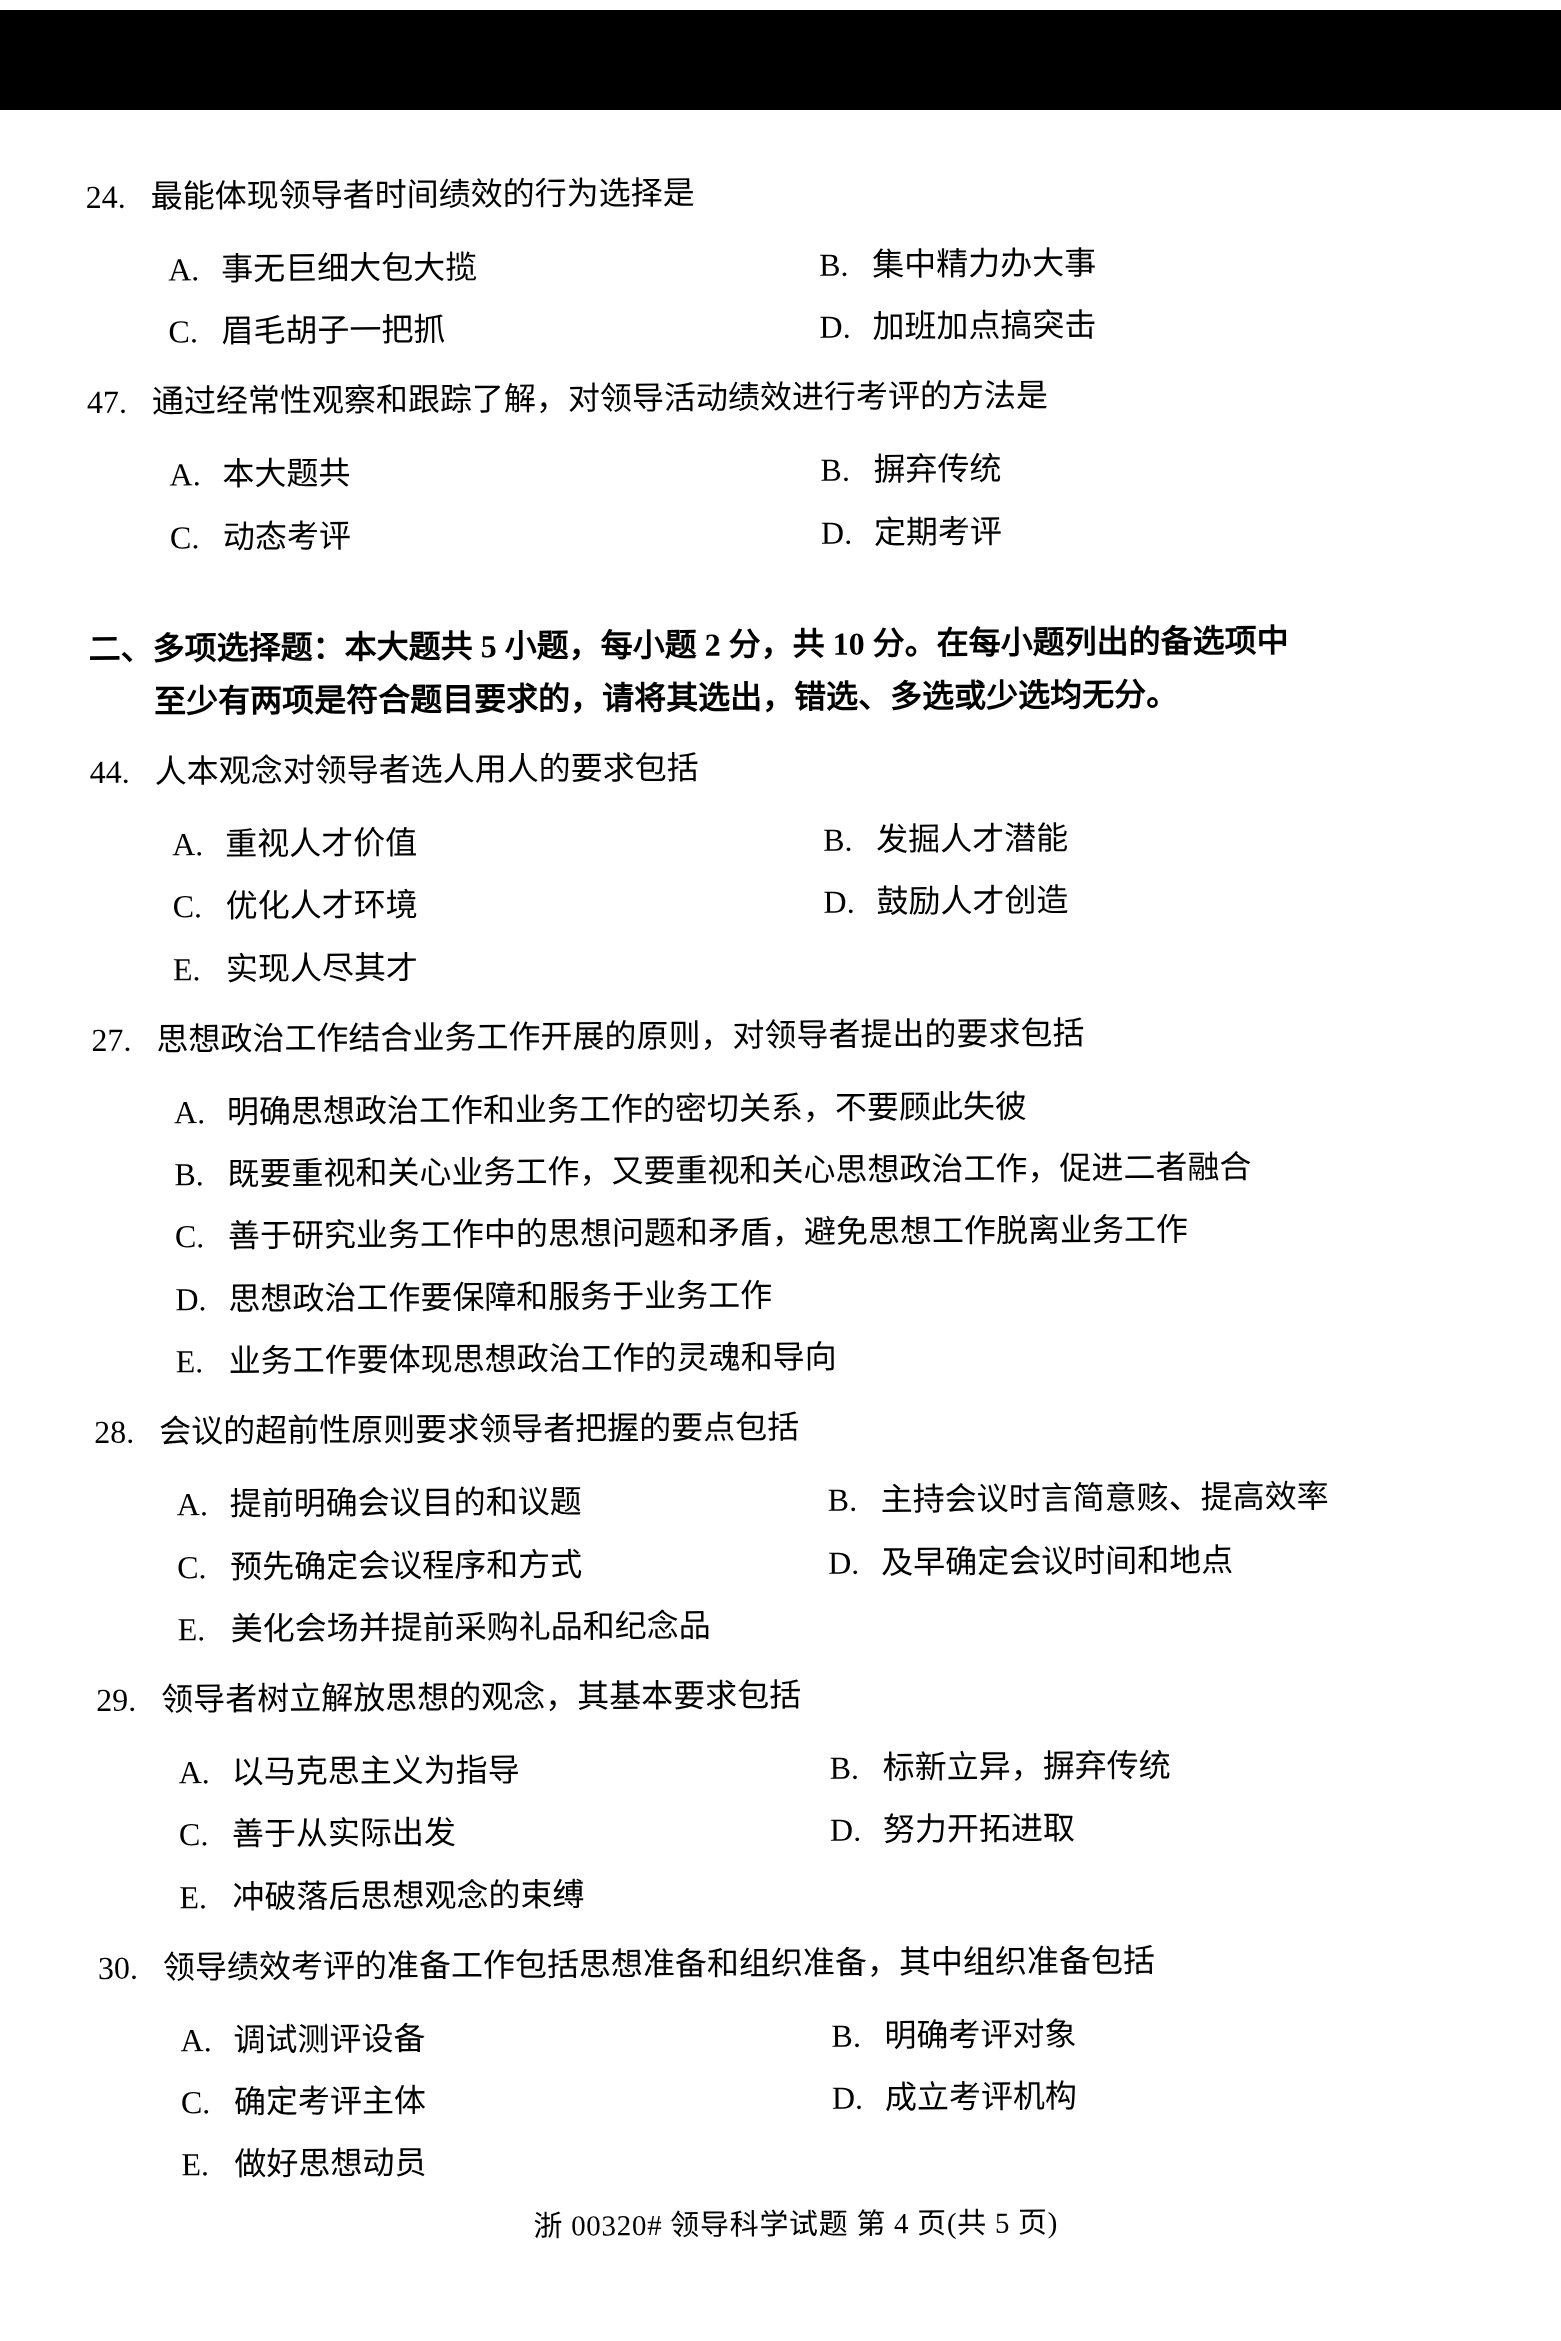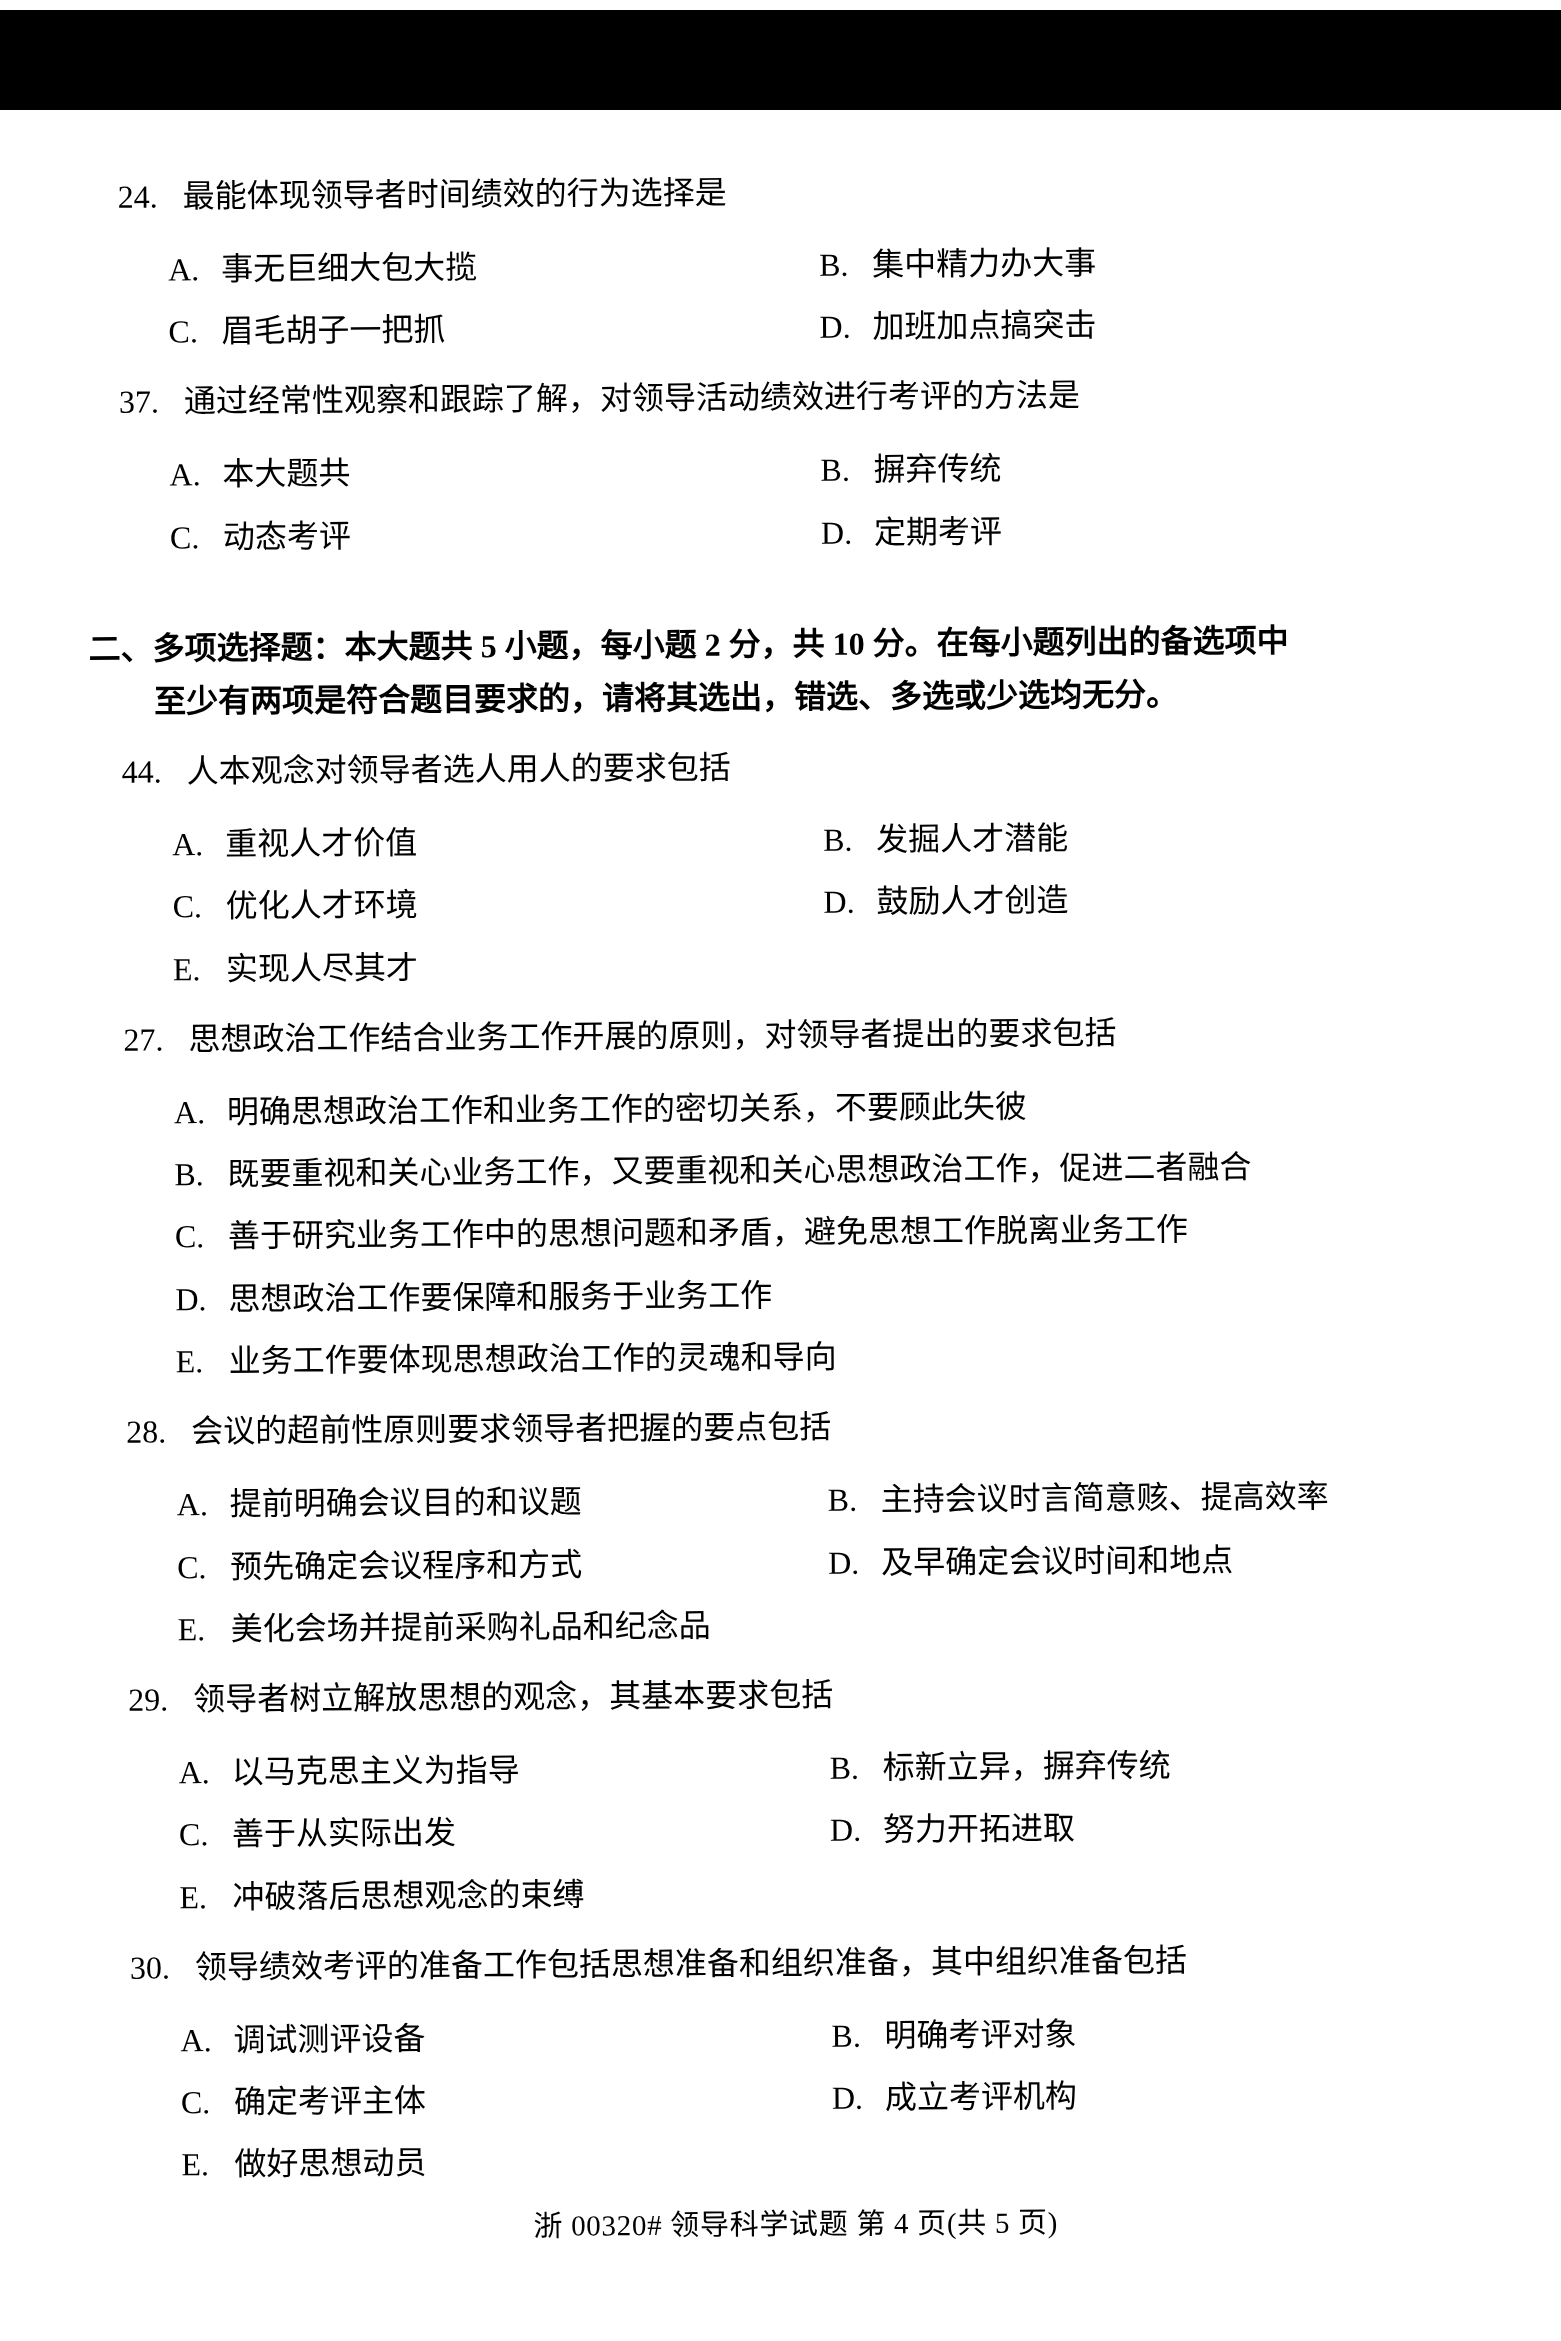"24." .q-num { margin-left: 32px -> none }
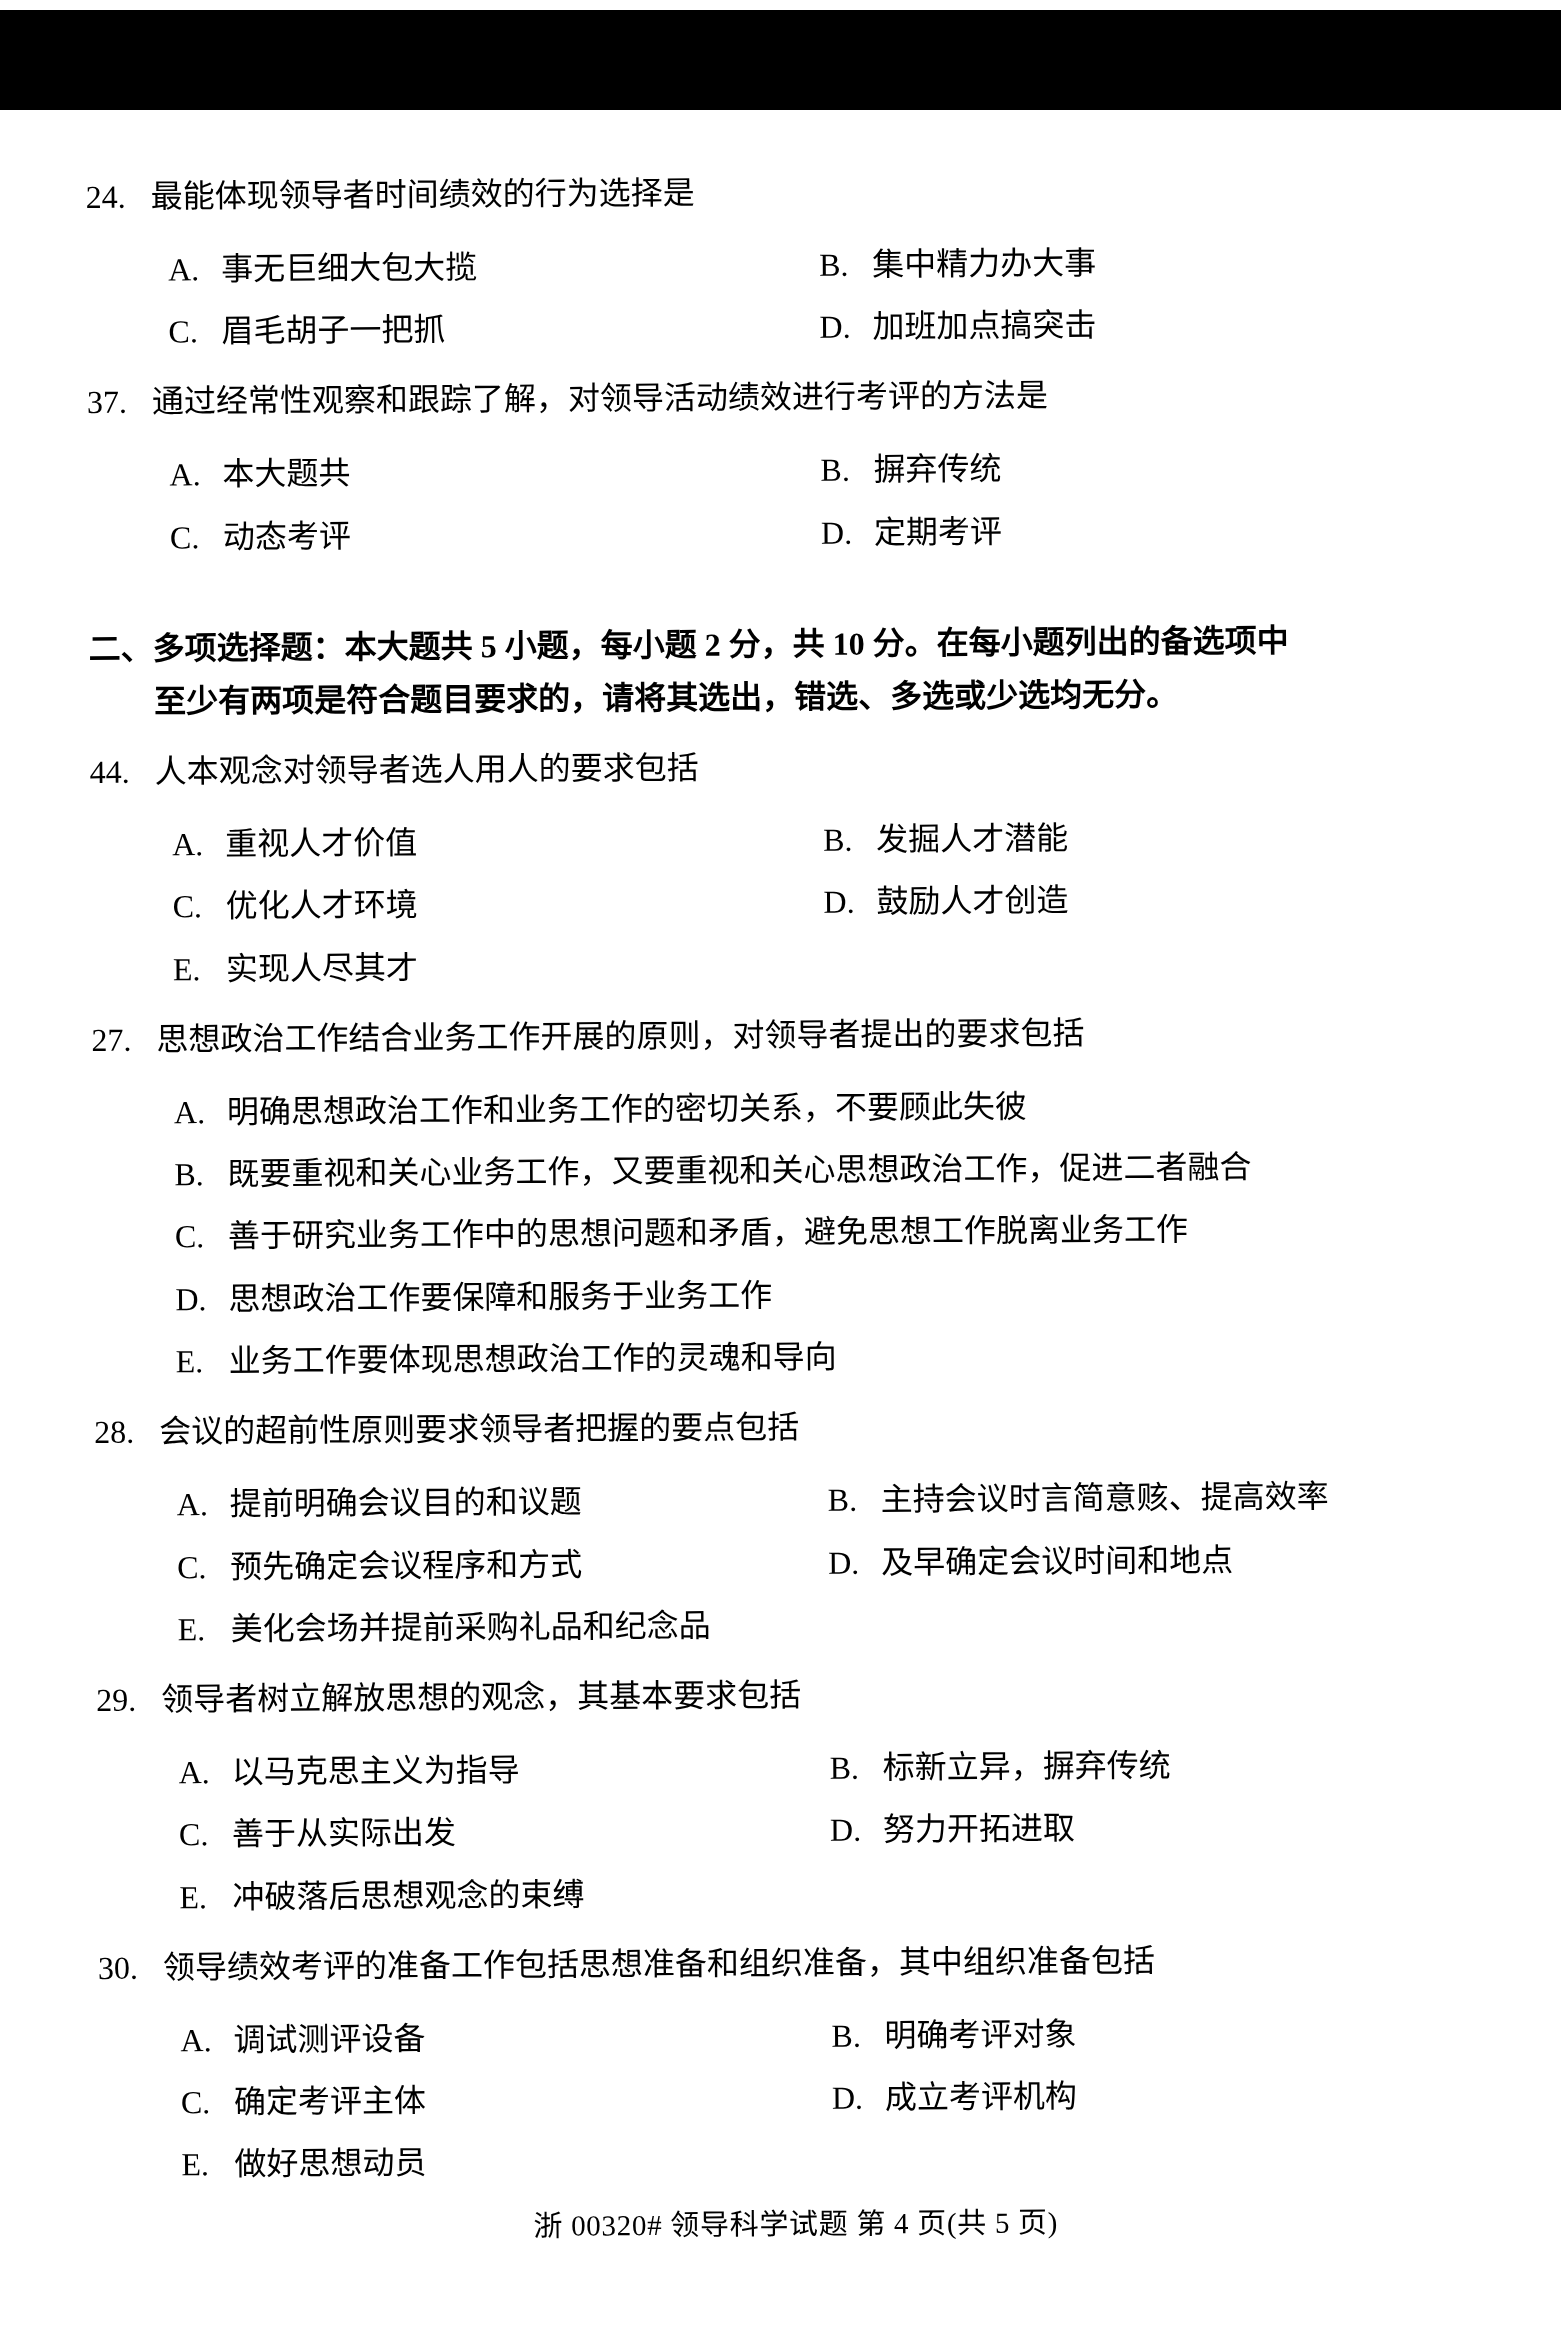"37." span.q-num { text: 37 -> 47 }
